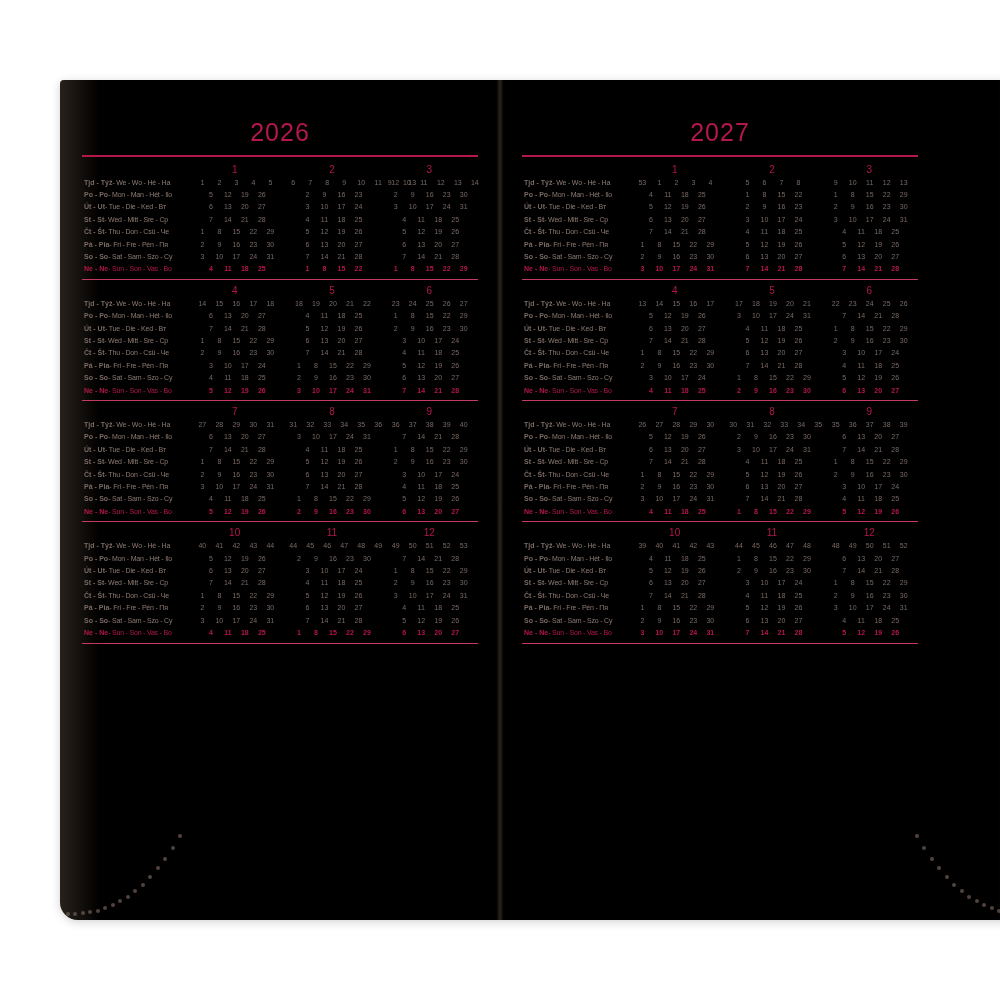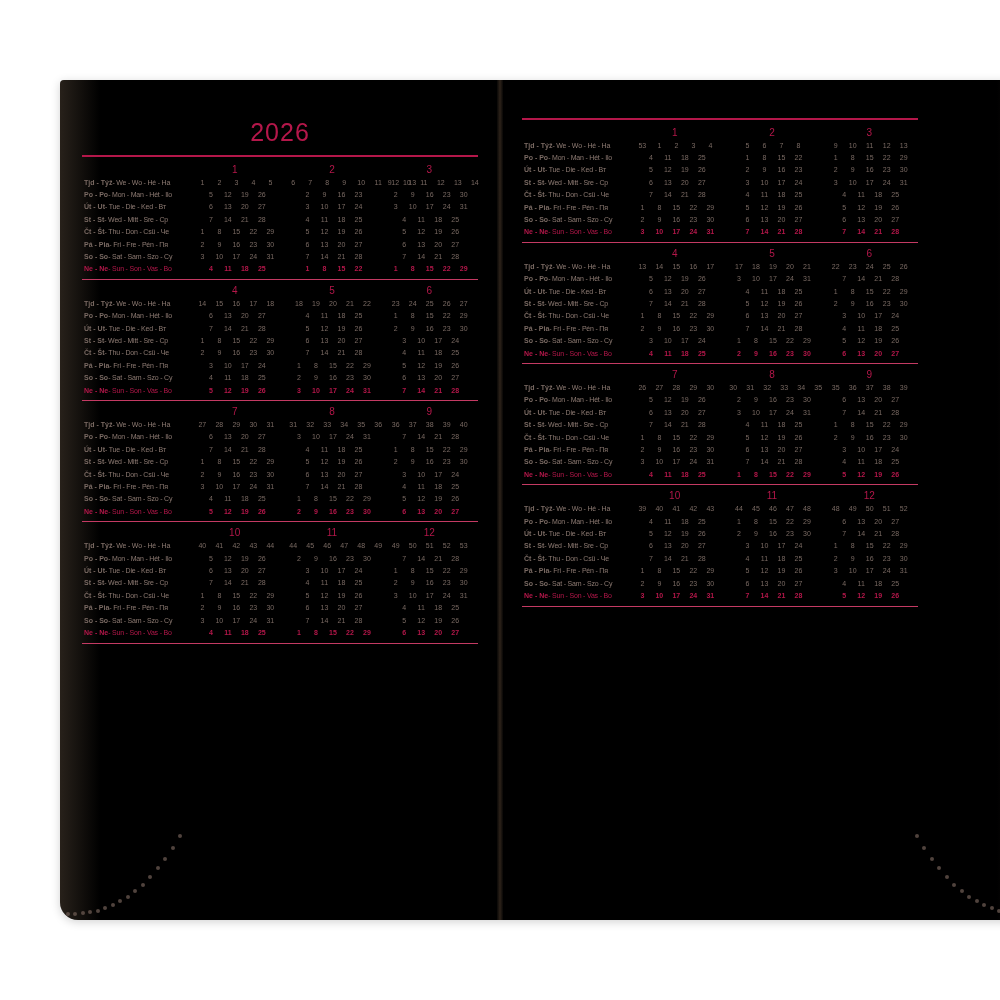"2027" div.year { html: none -> <div>2027</div> }
